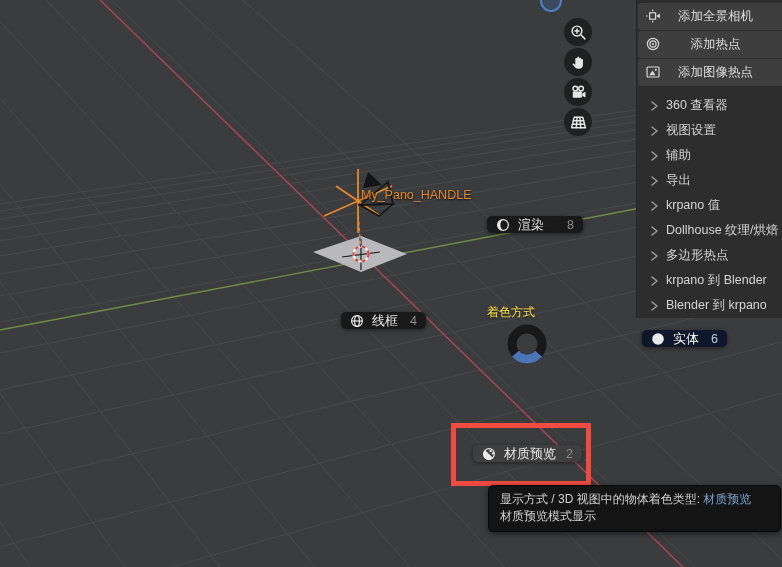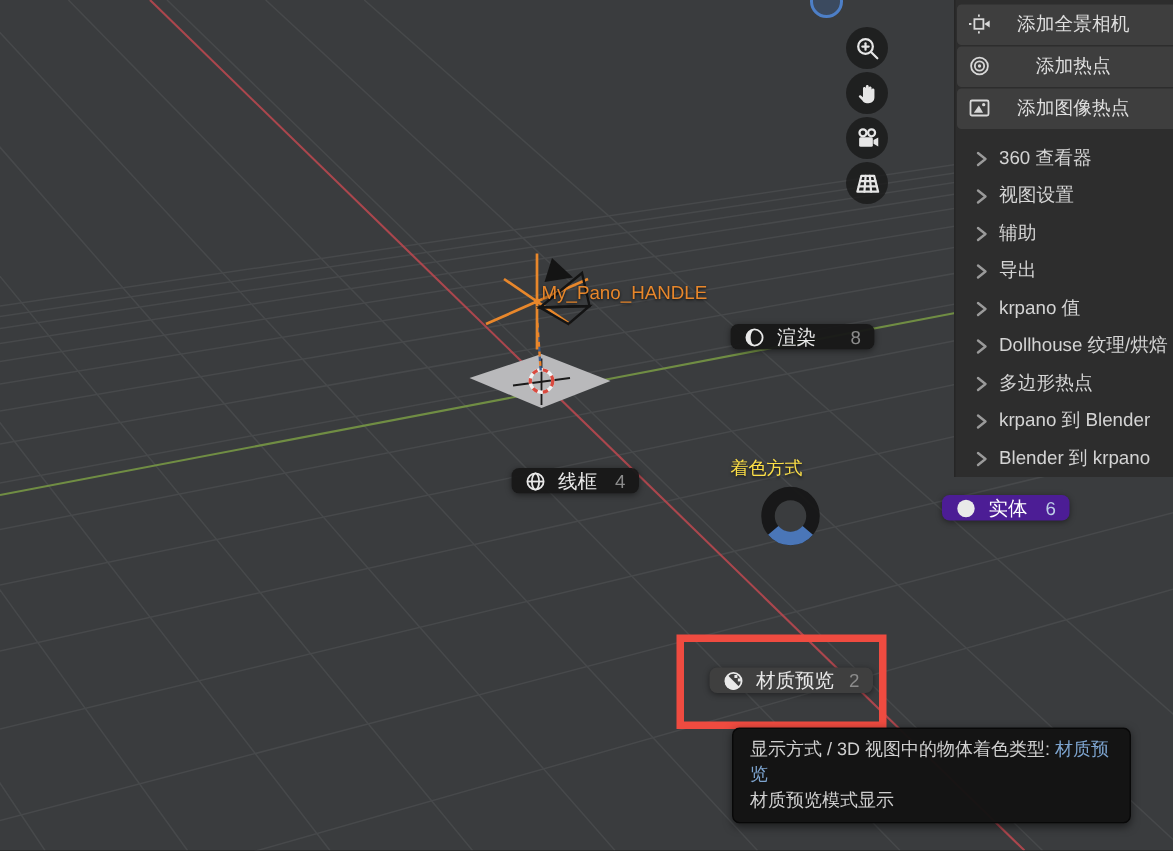"实体" .pie-btn.selected { background: #4c1d95 -> #0f172a; margin-left: none -> 14px }
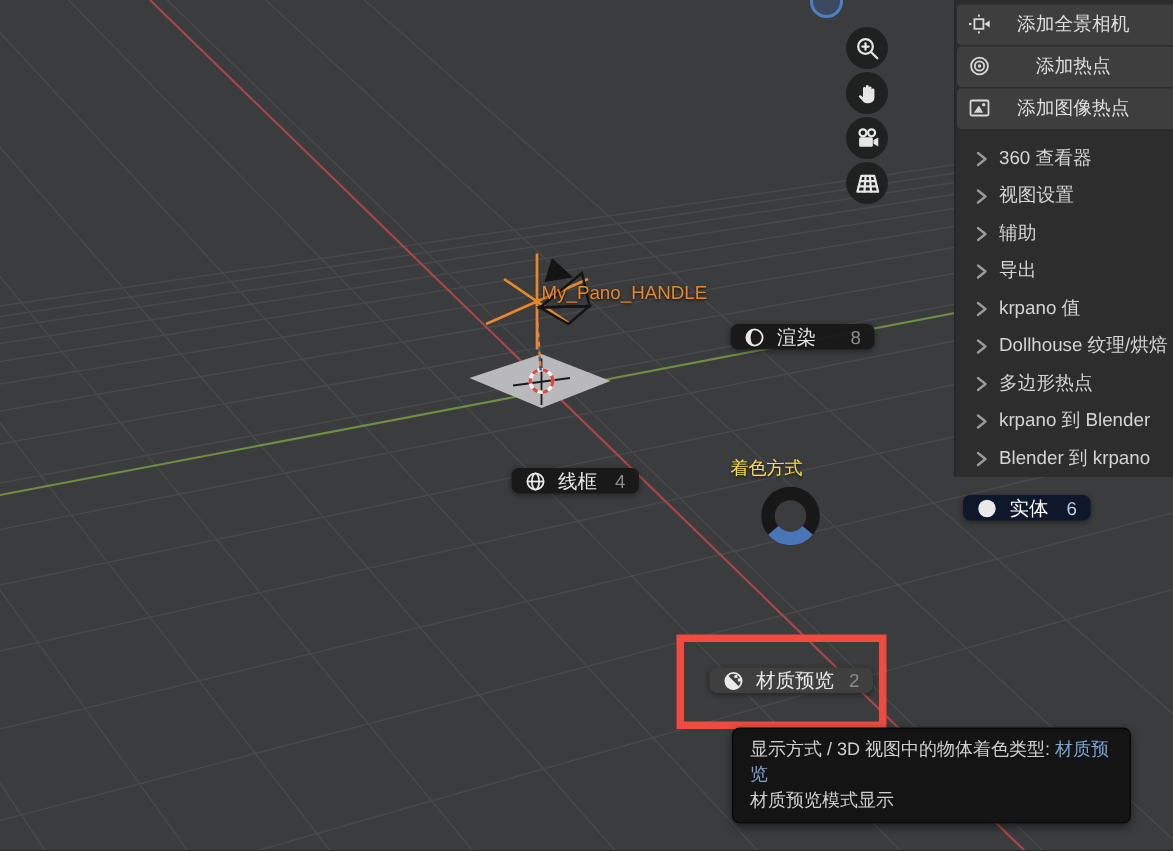"显示方式 / 3D 视图中的物体着色类型: 材质预览" .tooltip { width: 266px -> 293px }
